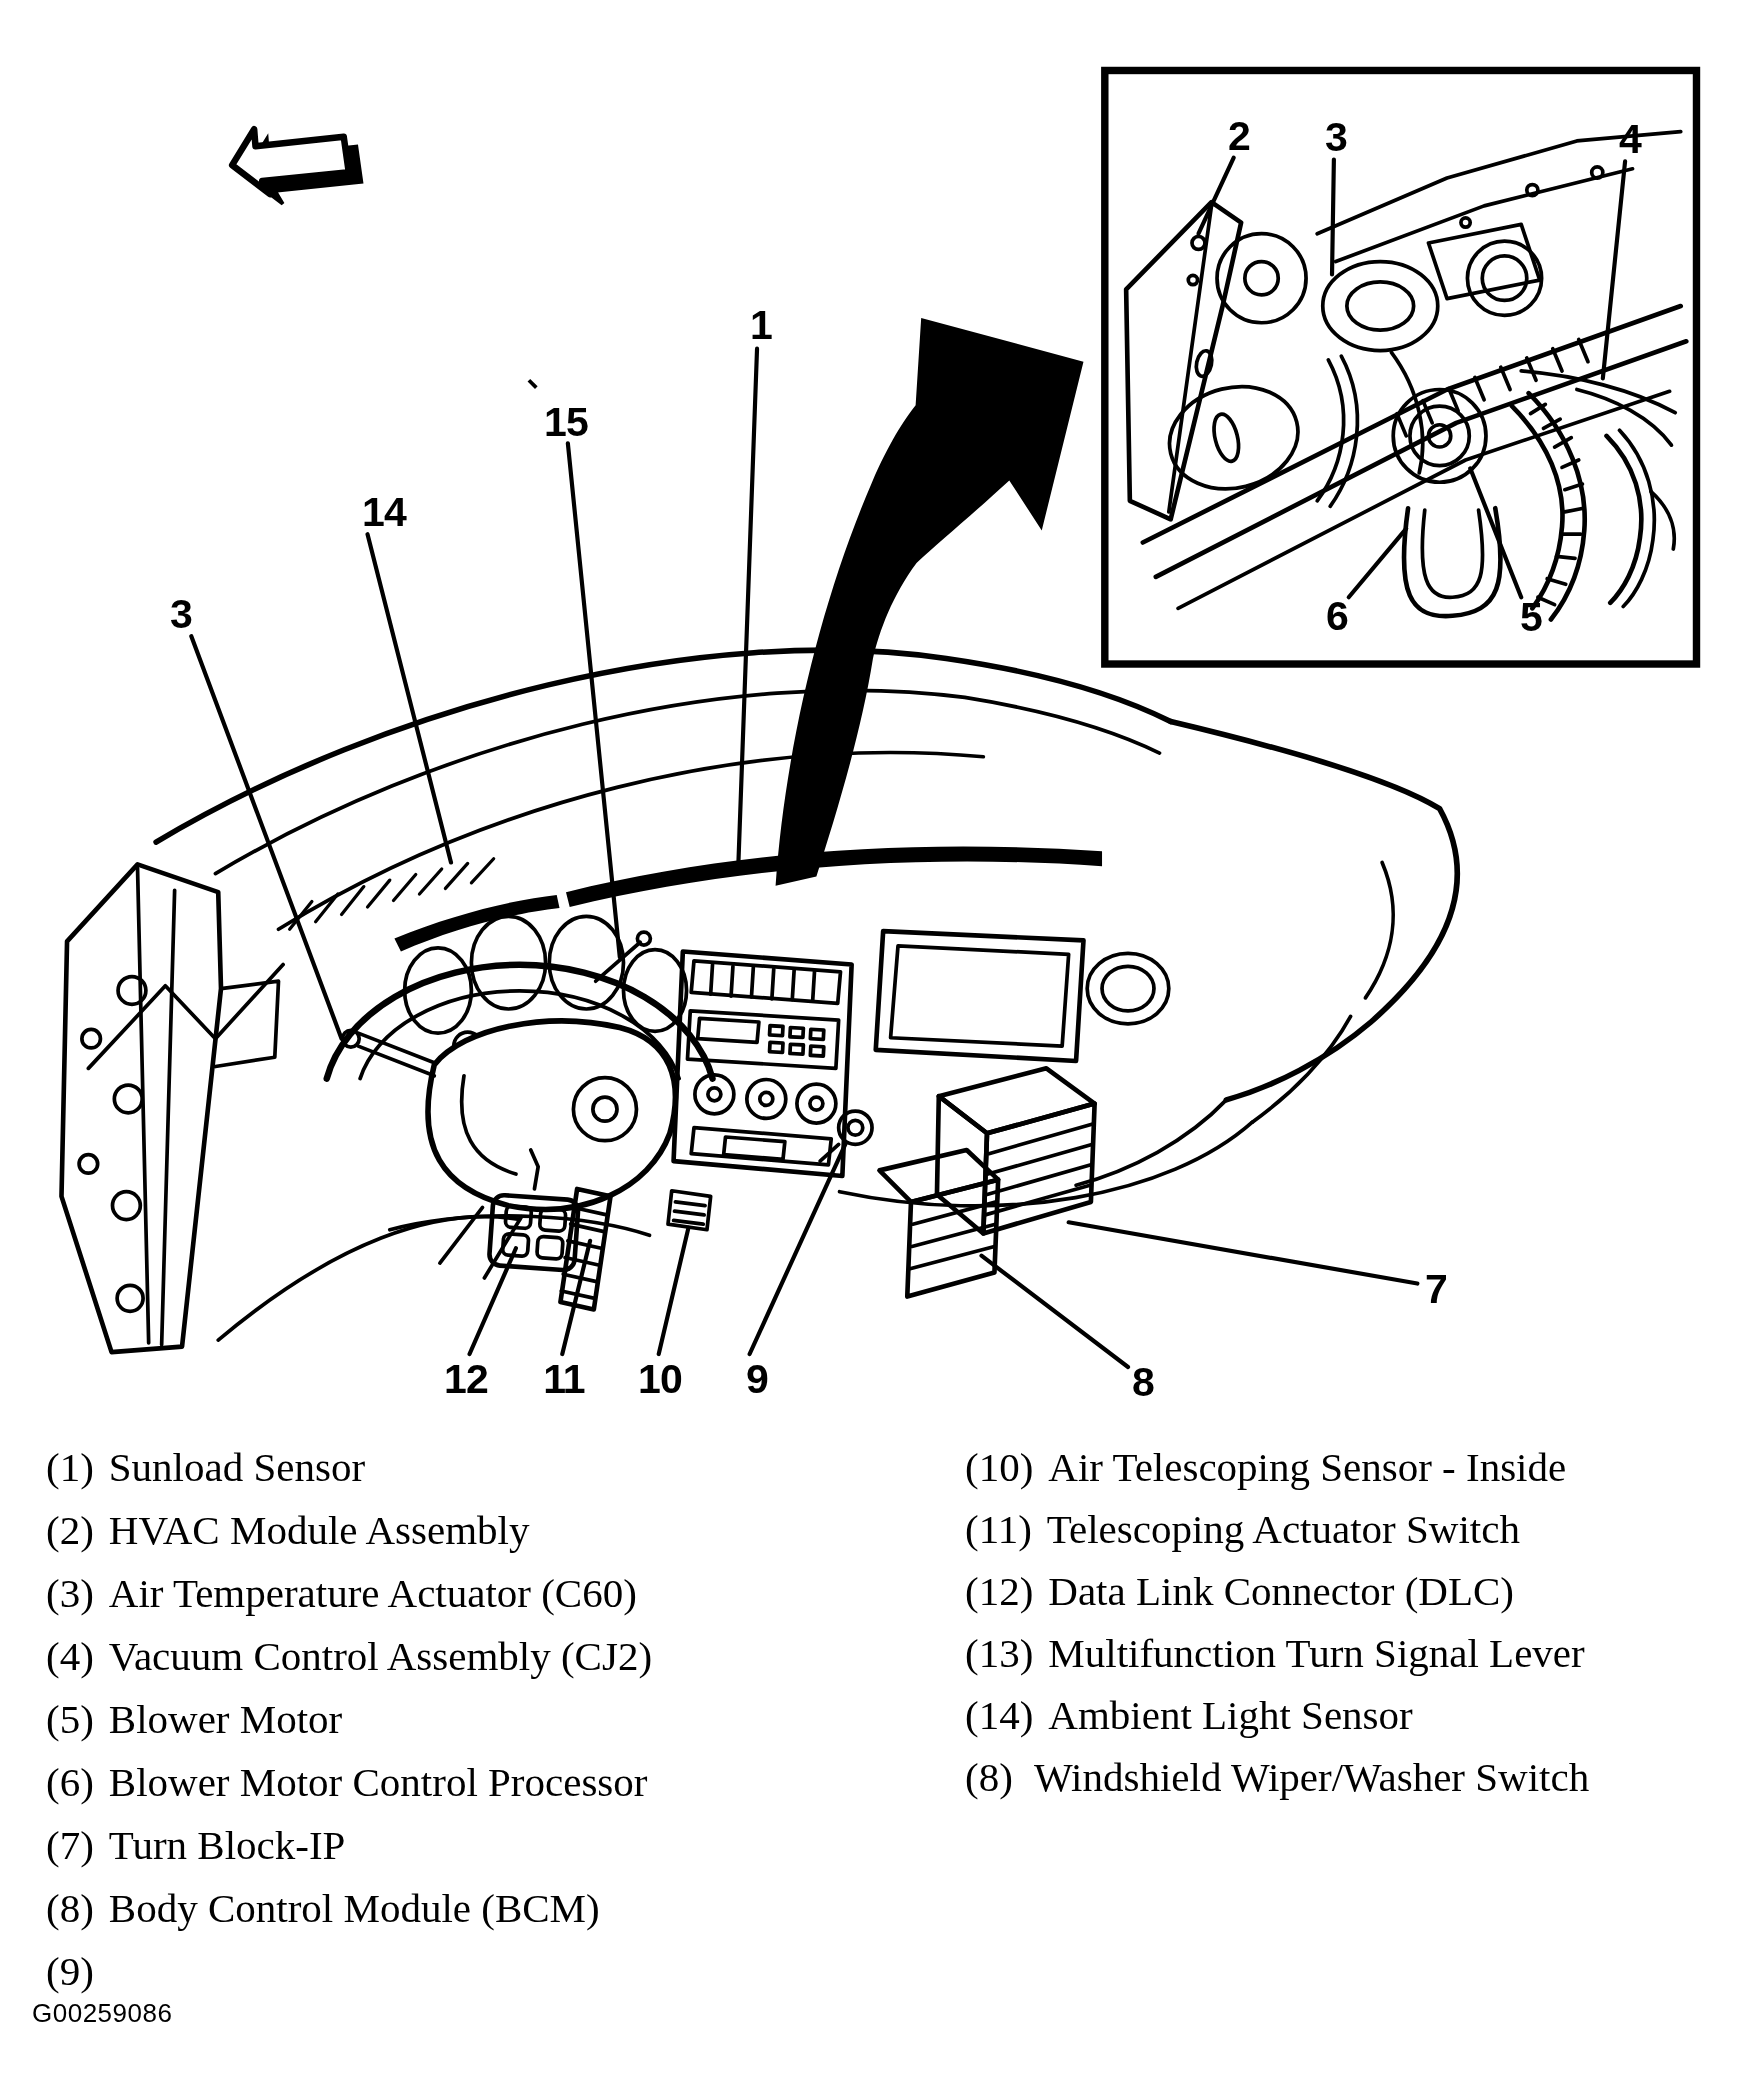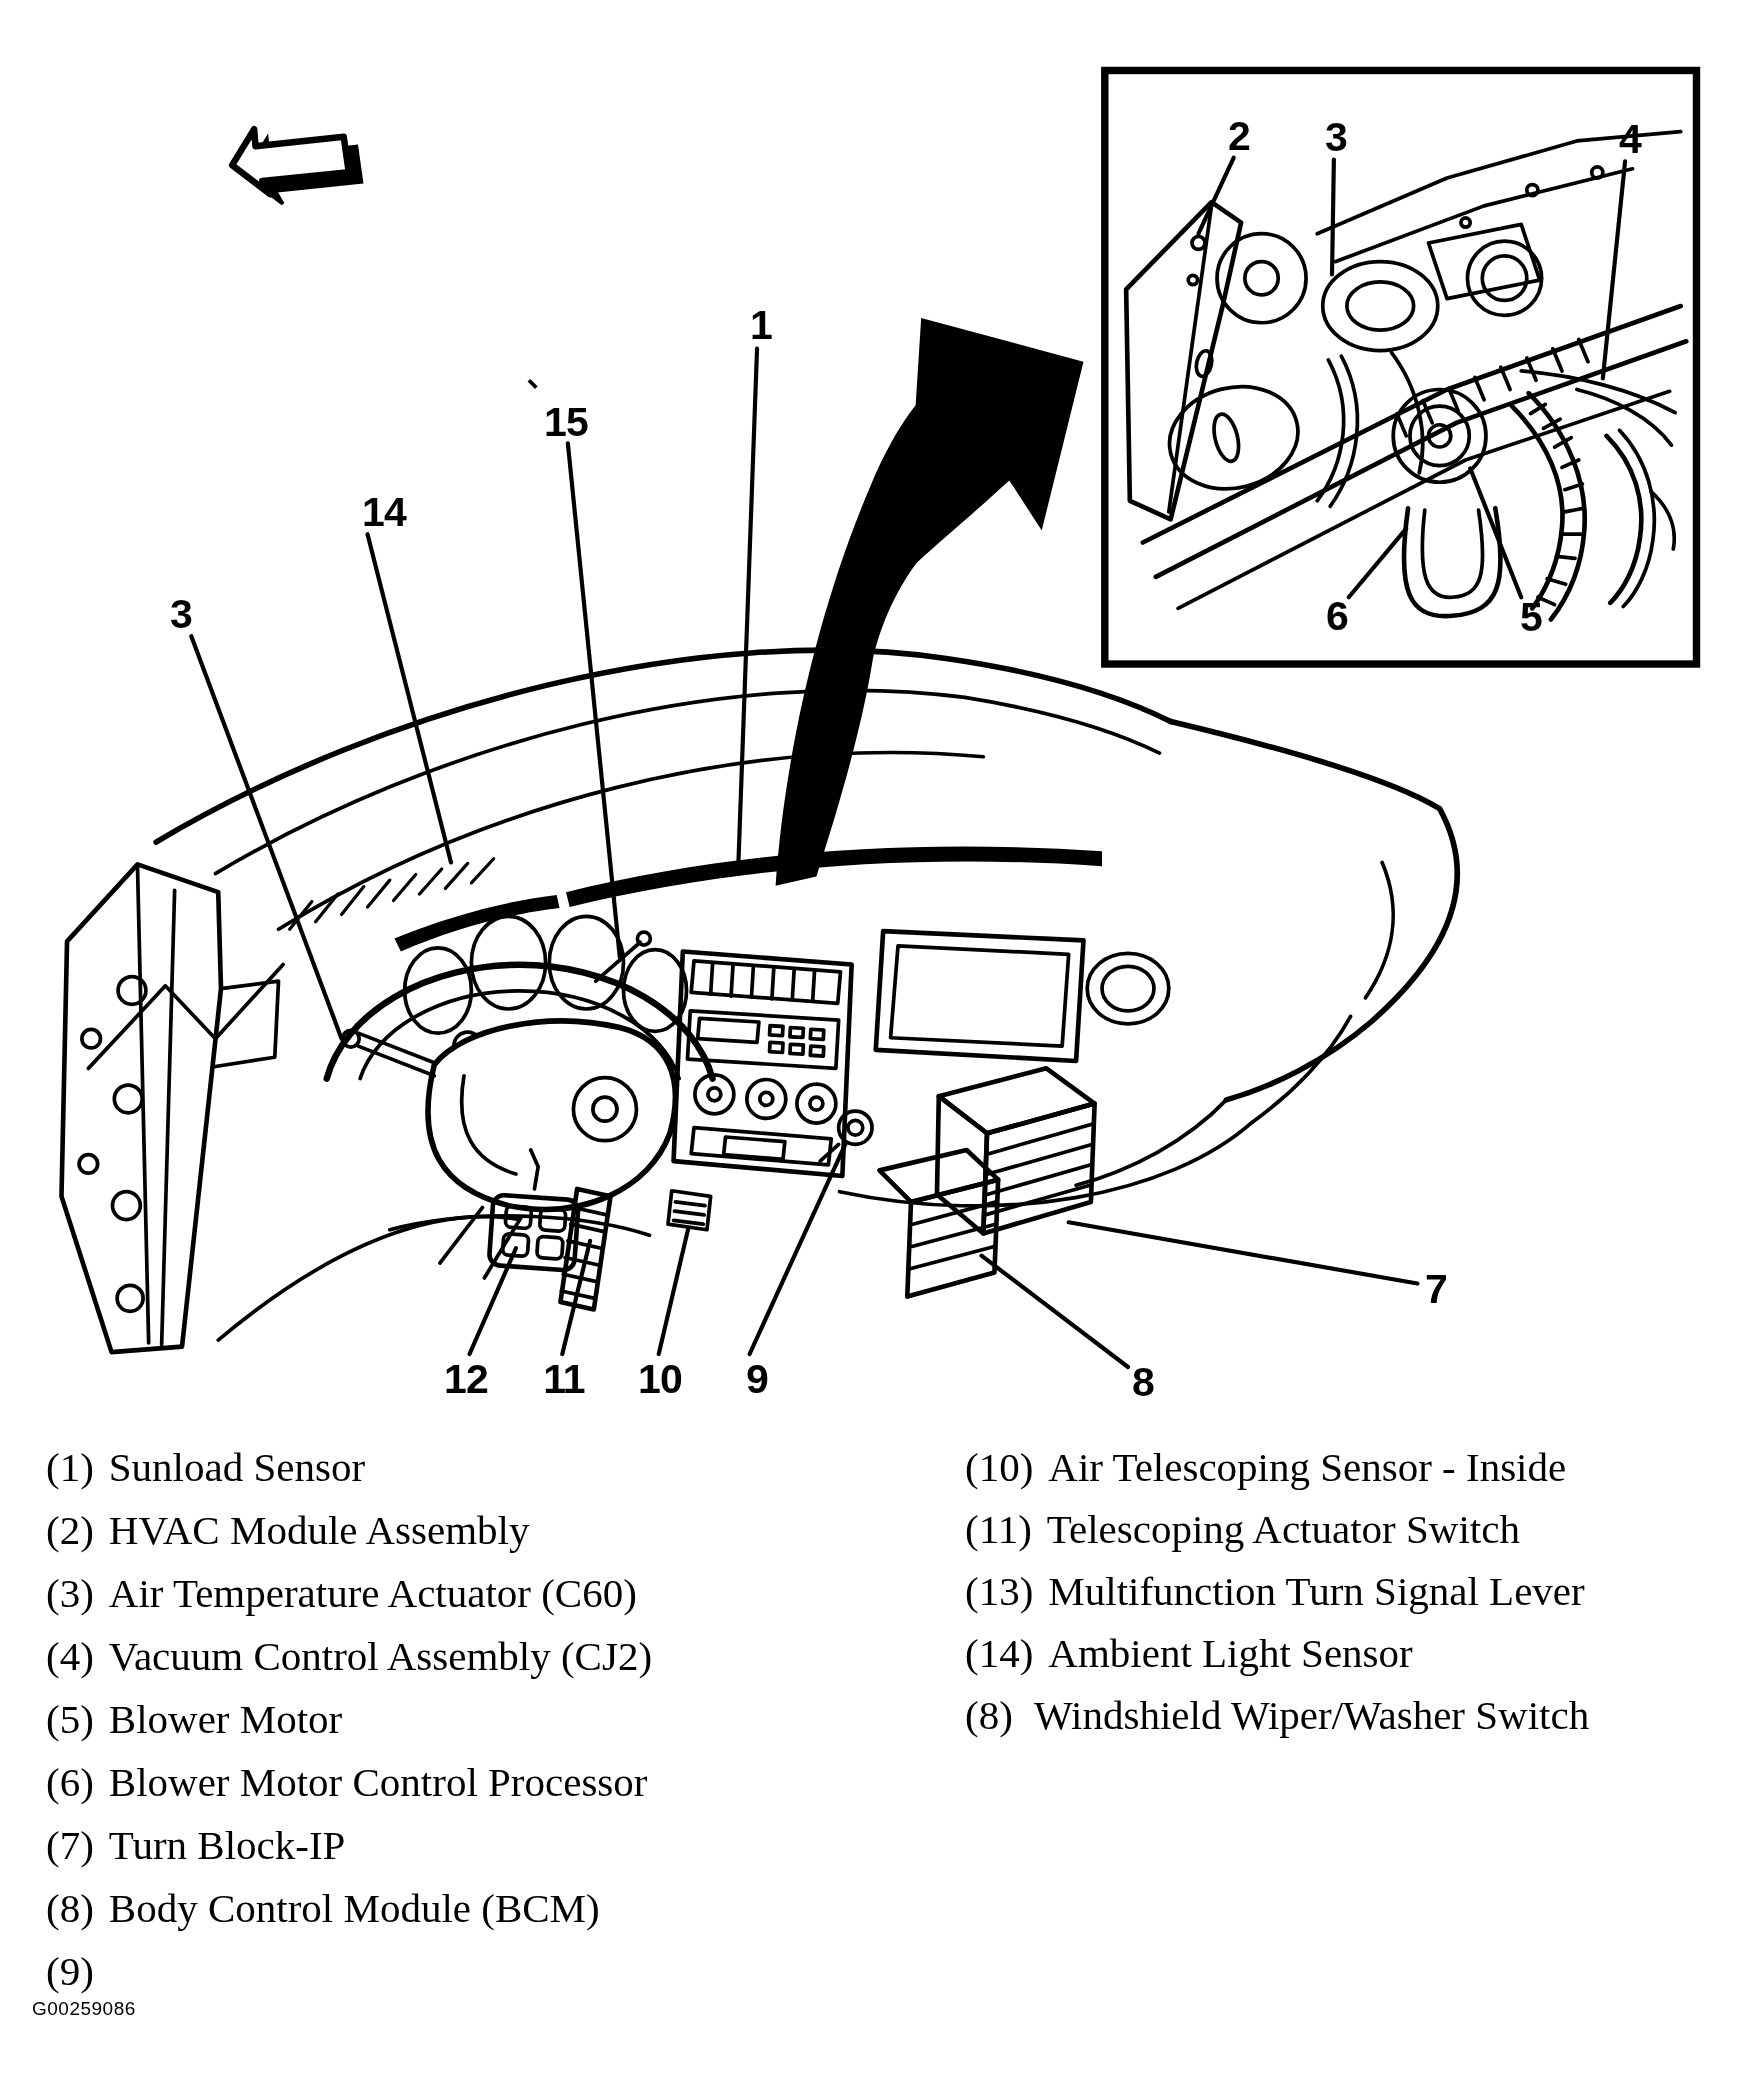"(12)" div.legend-row { html: none -> <div> <span>(12)</span> <span>Data Link Connector (DLC)</span> </div> }
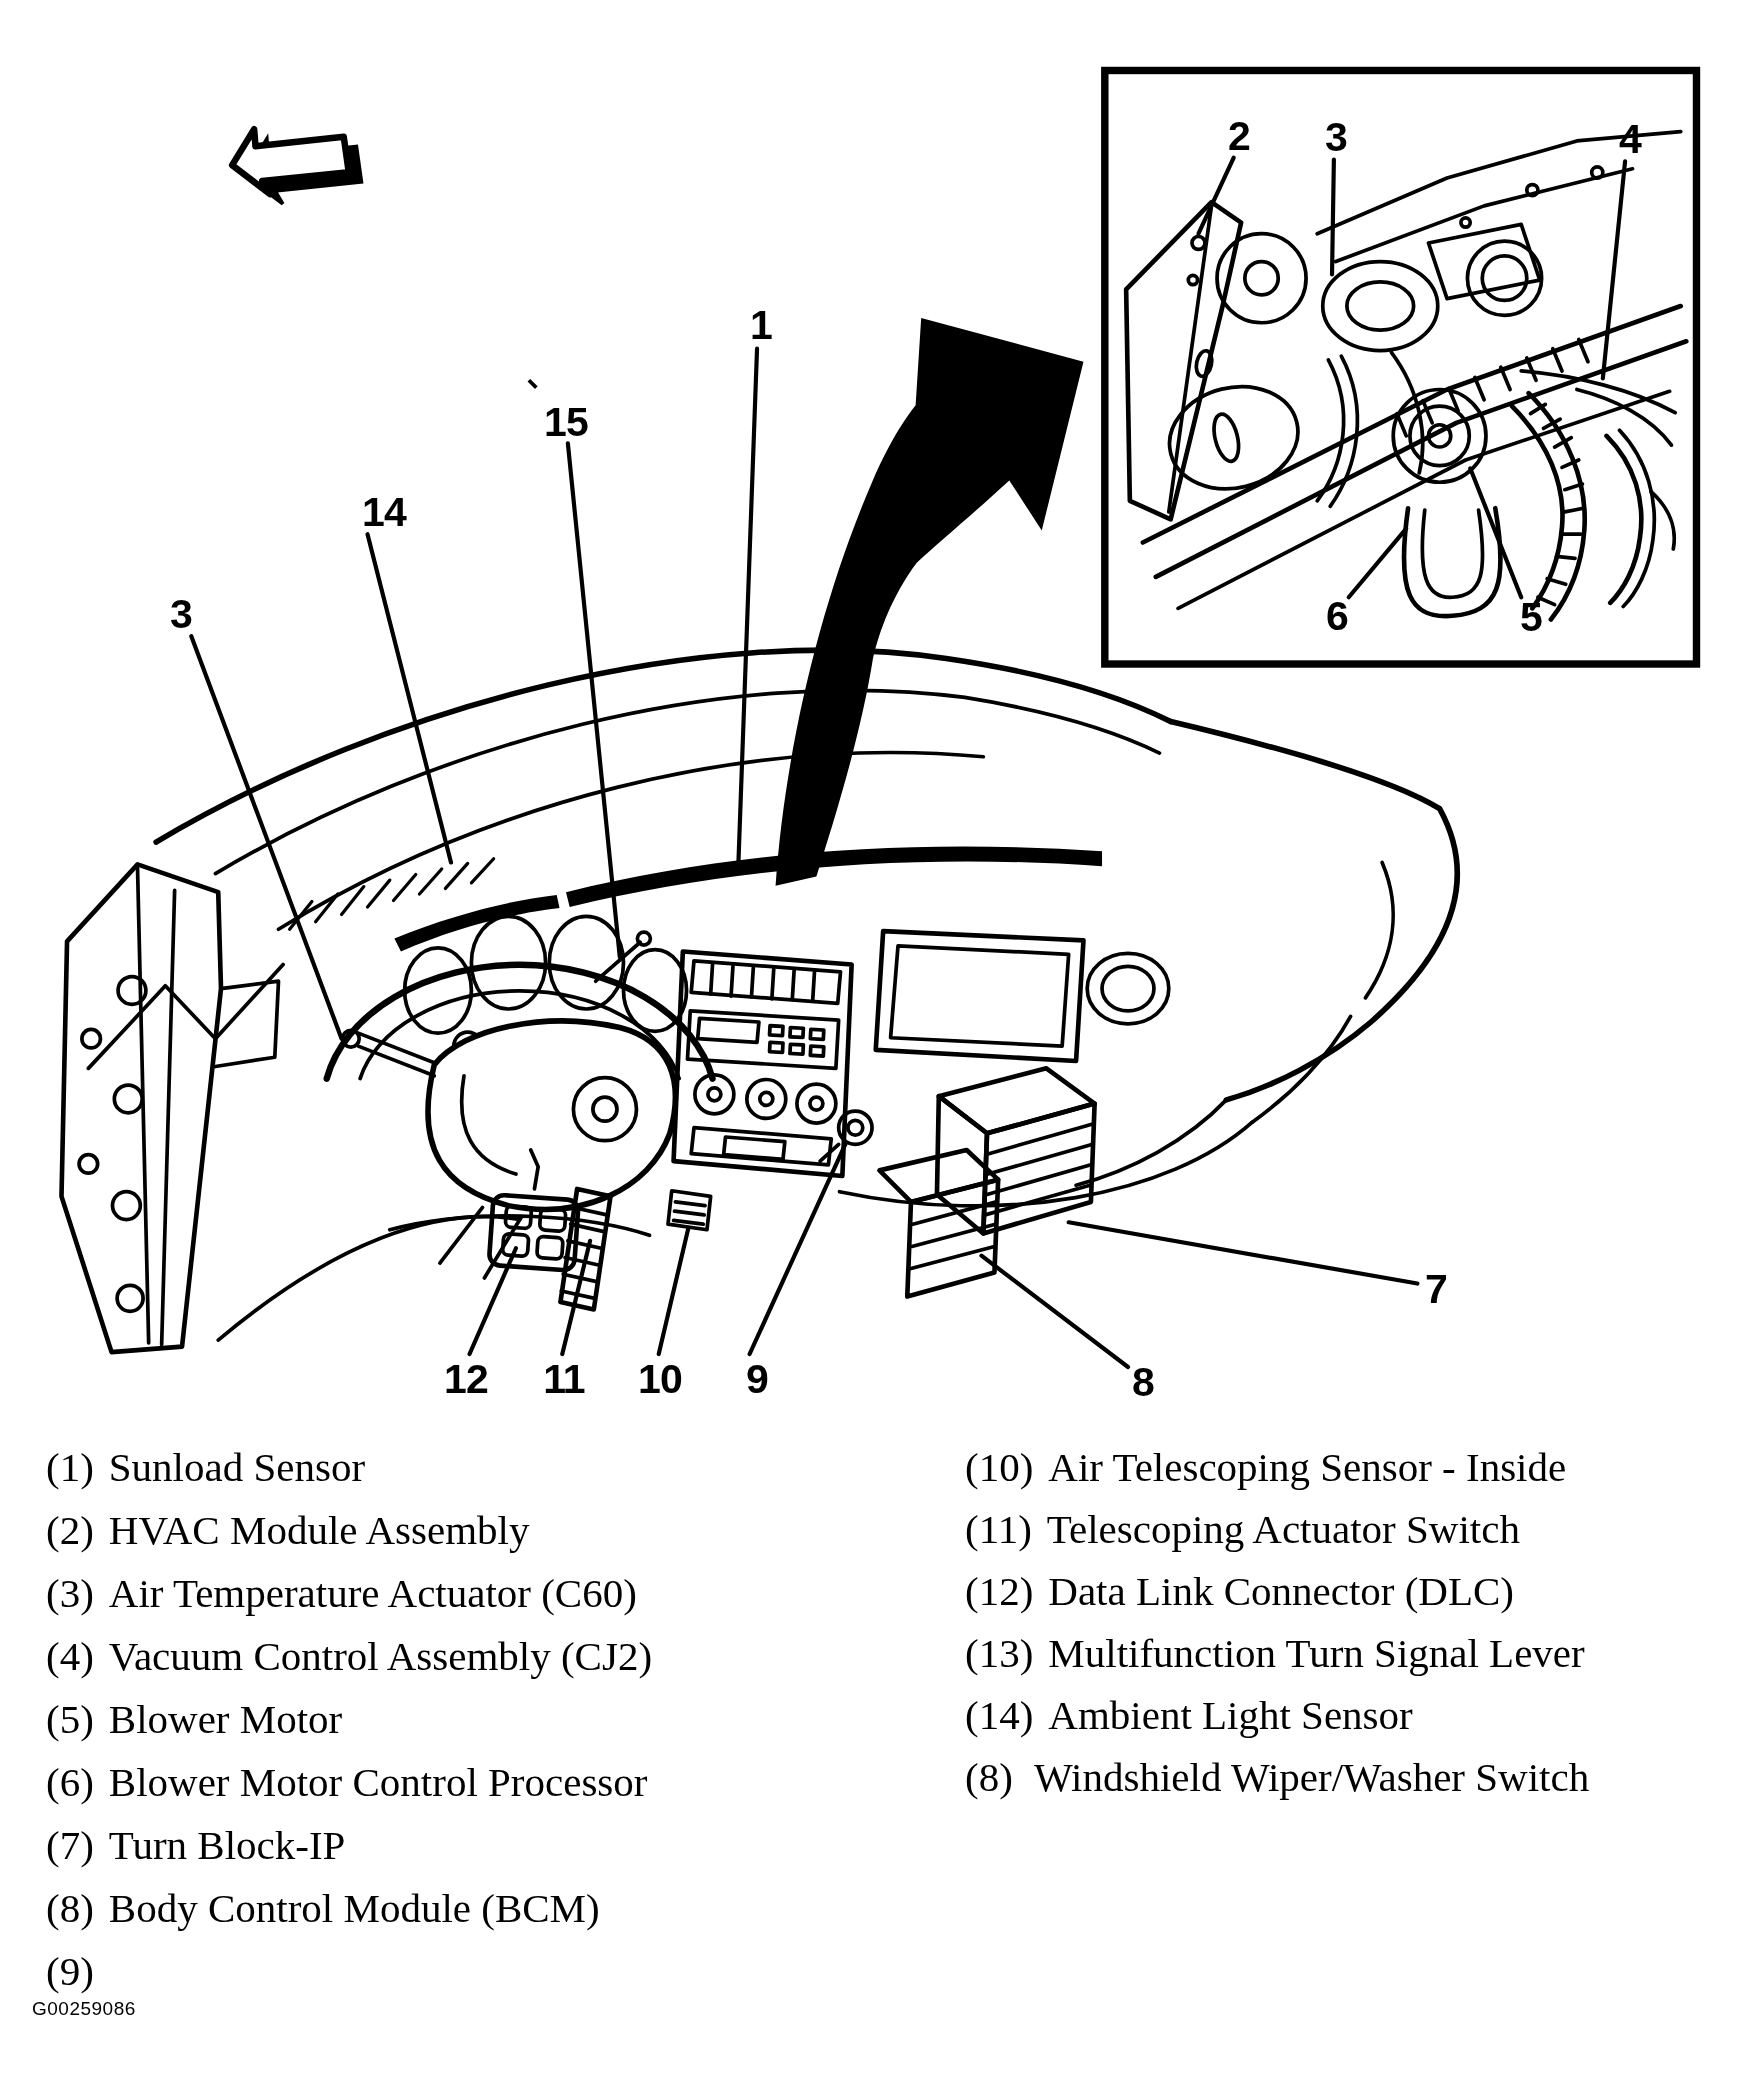"G00259086" #figure-code { font-size: 19px -> 26px }
